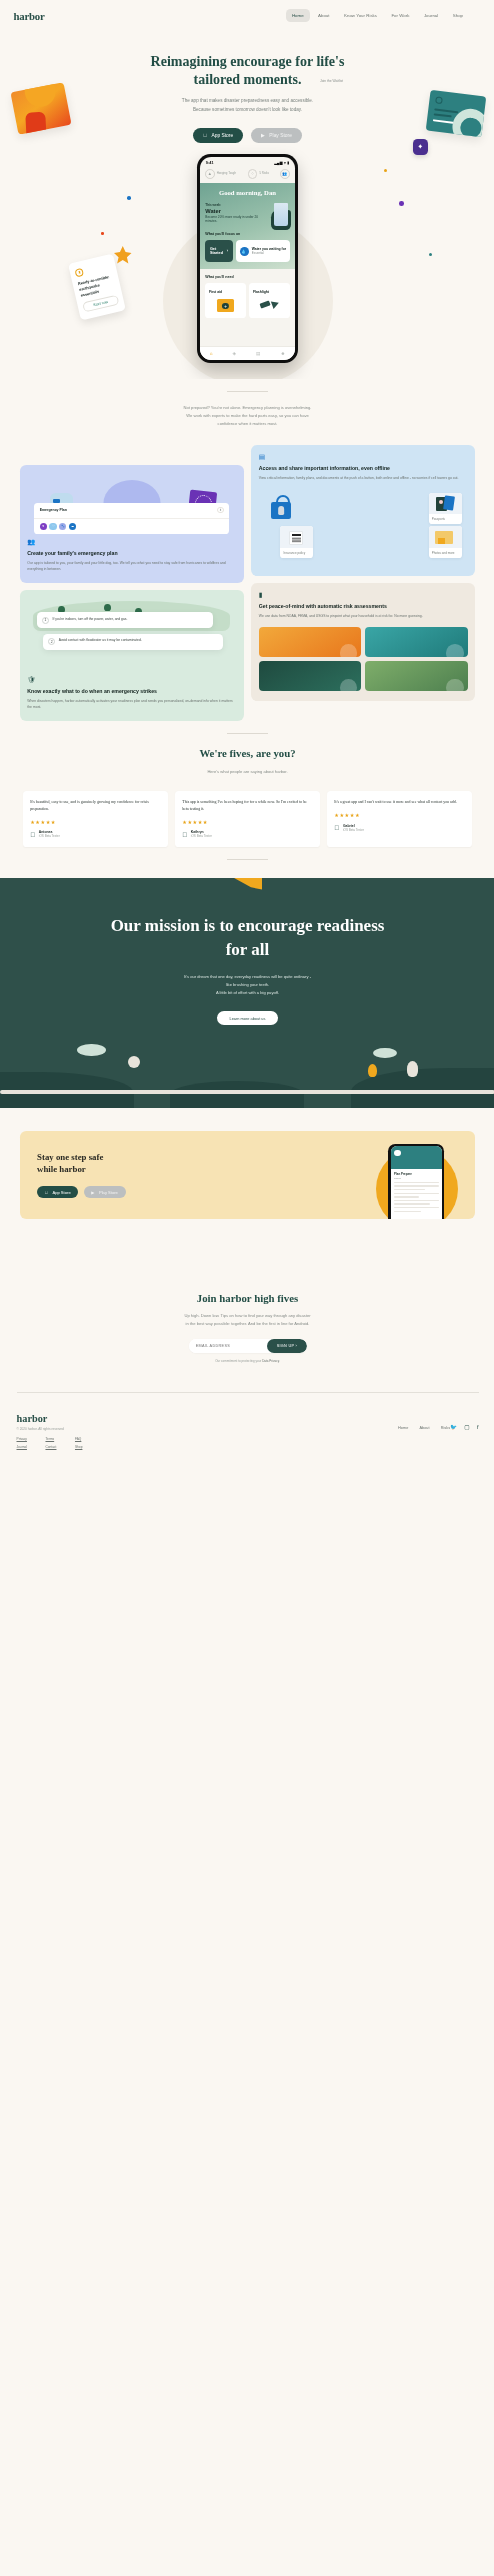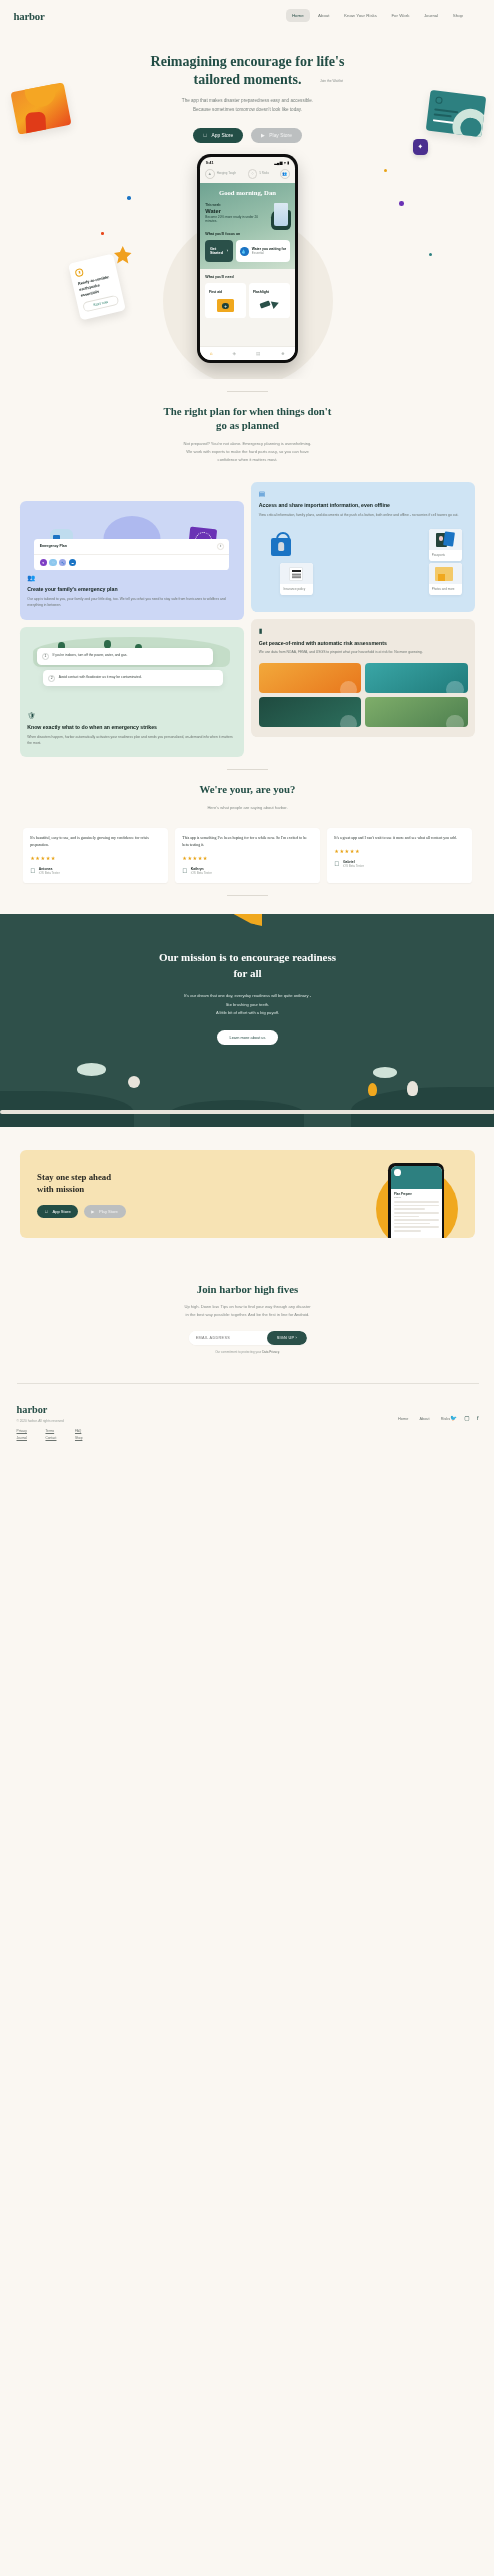"The right plan for when" h2 { html: <h2> <span>The right plan for when things don't</span><br> <span>go as planned</span> </h2> -> none }
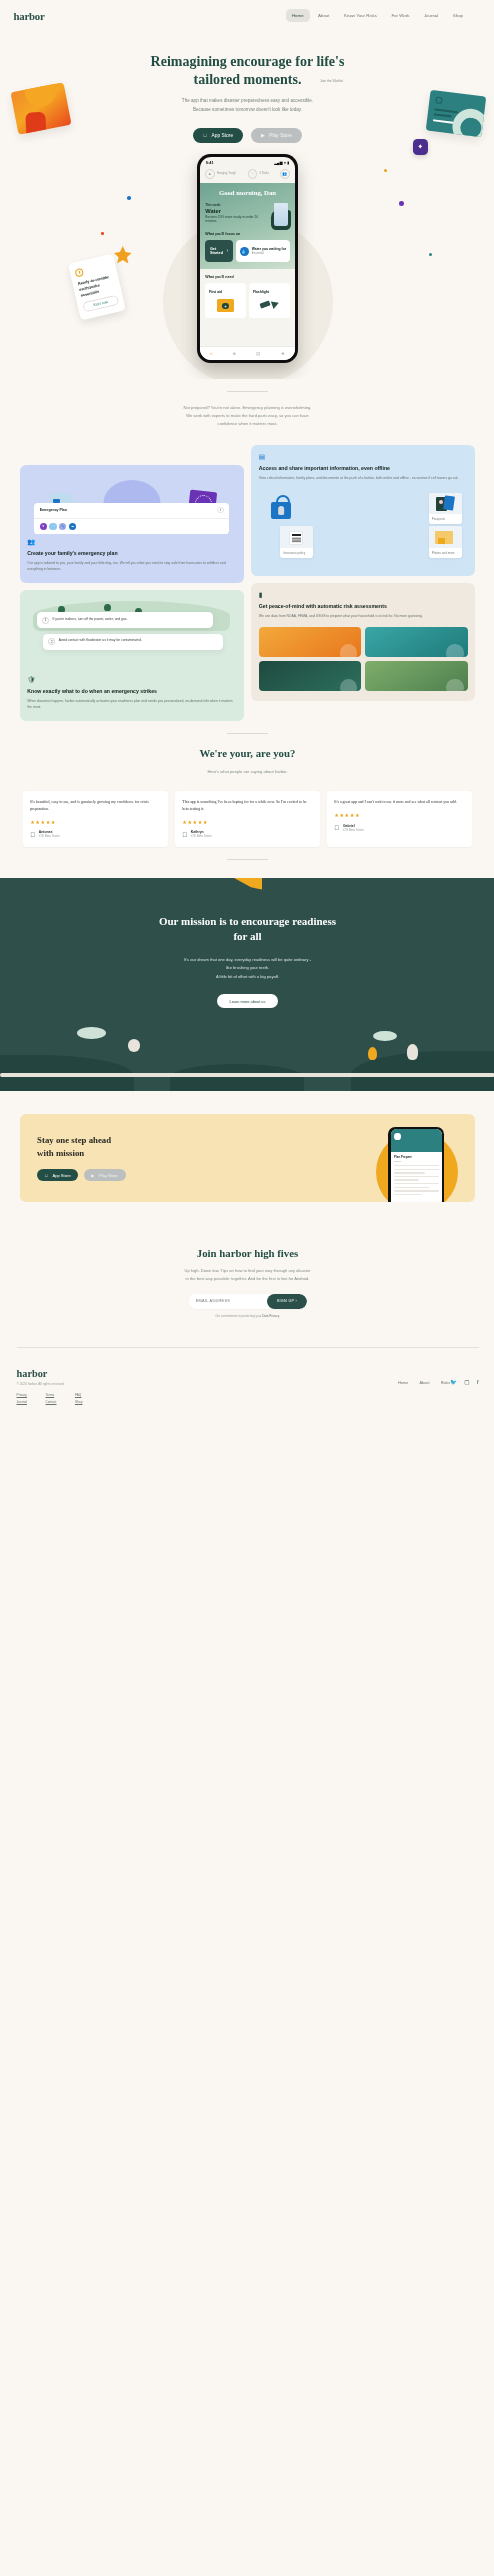"We're your, are you?" h2 { text: your -> fives }
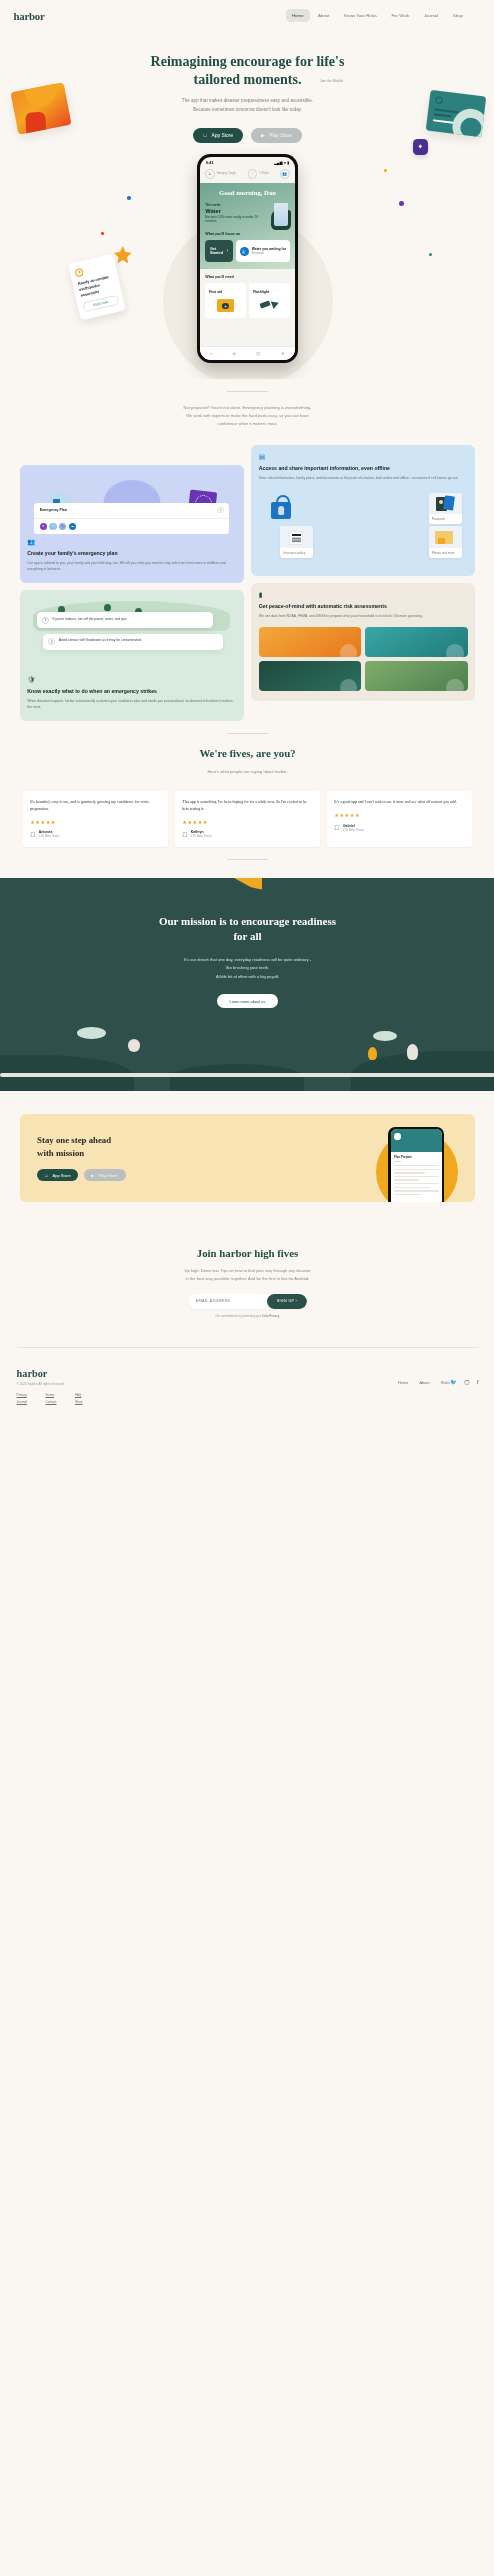"Our mission is to encourage" .mission h2 { font-size: 11px -> 17px }
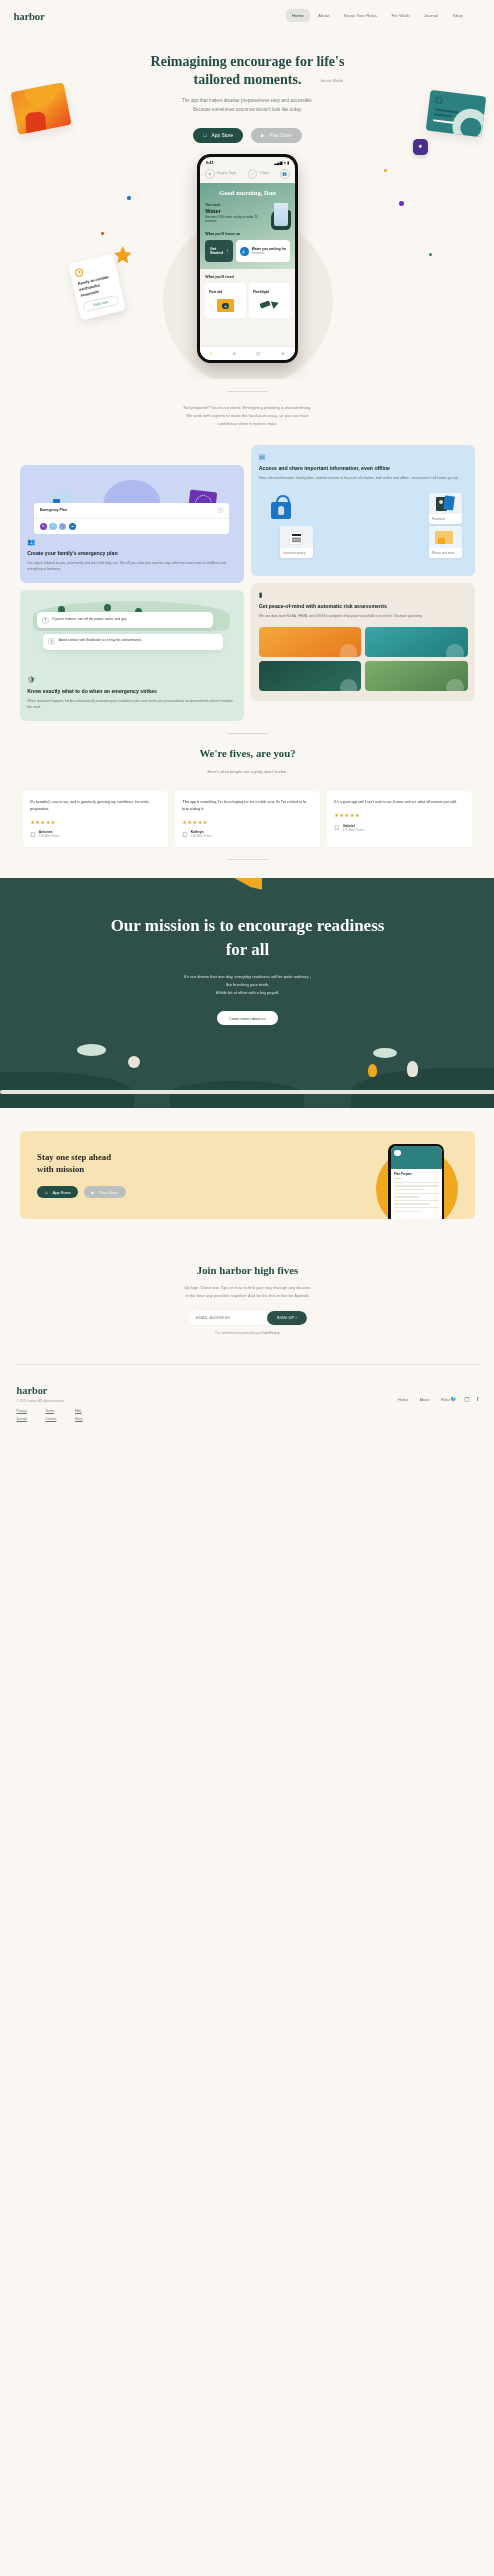"Stay one step ahead" span { text: ahead -> safe }
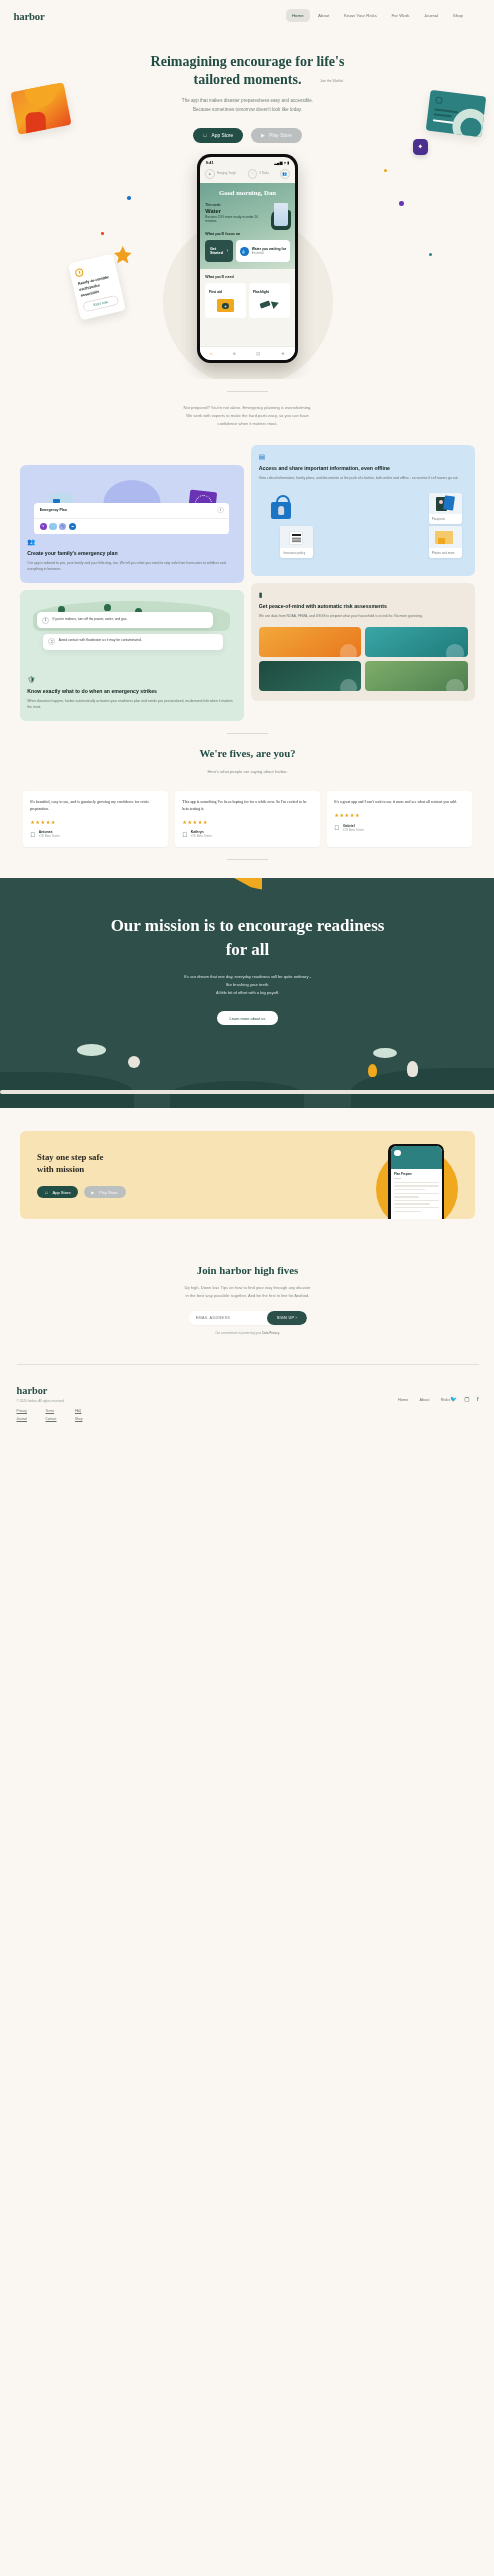"with mission" span { text: with mission -> while harbor }
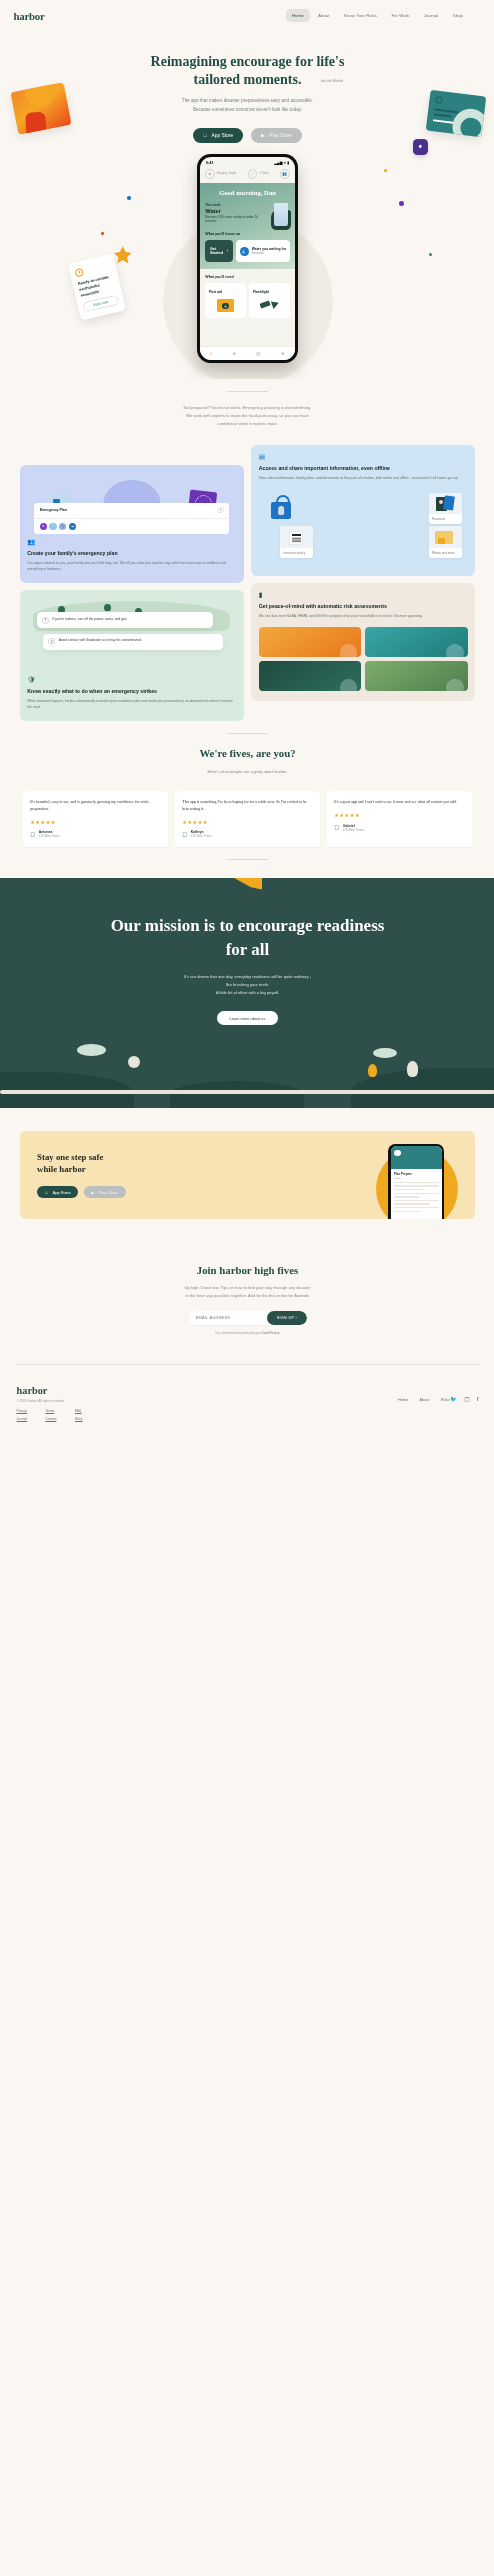"Join harbor high fives" .news { margin-top: none -> 44px; padding: 45px 77px 0 -> 29px 77px 0 }
